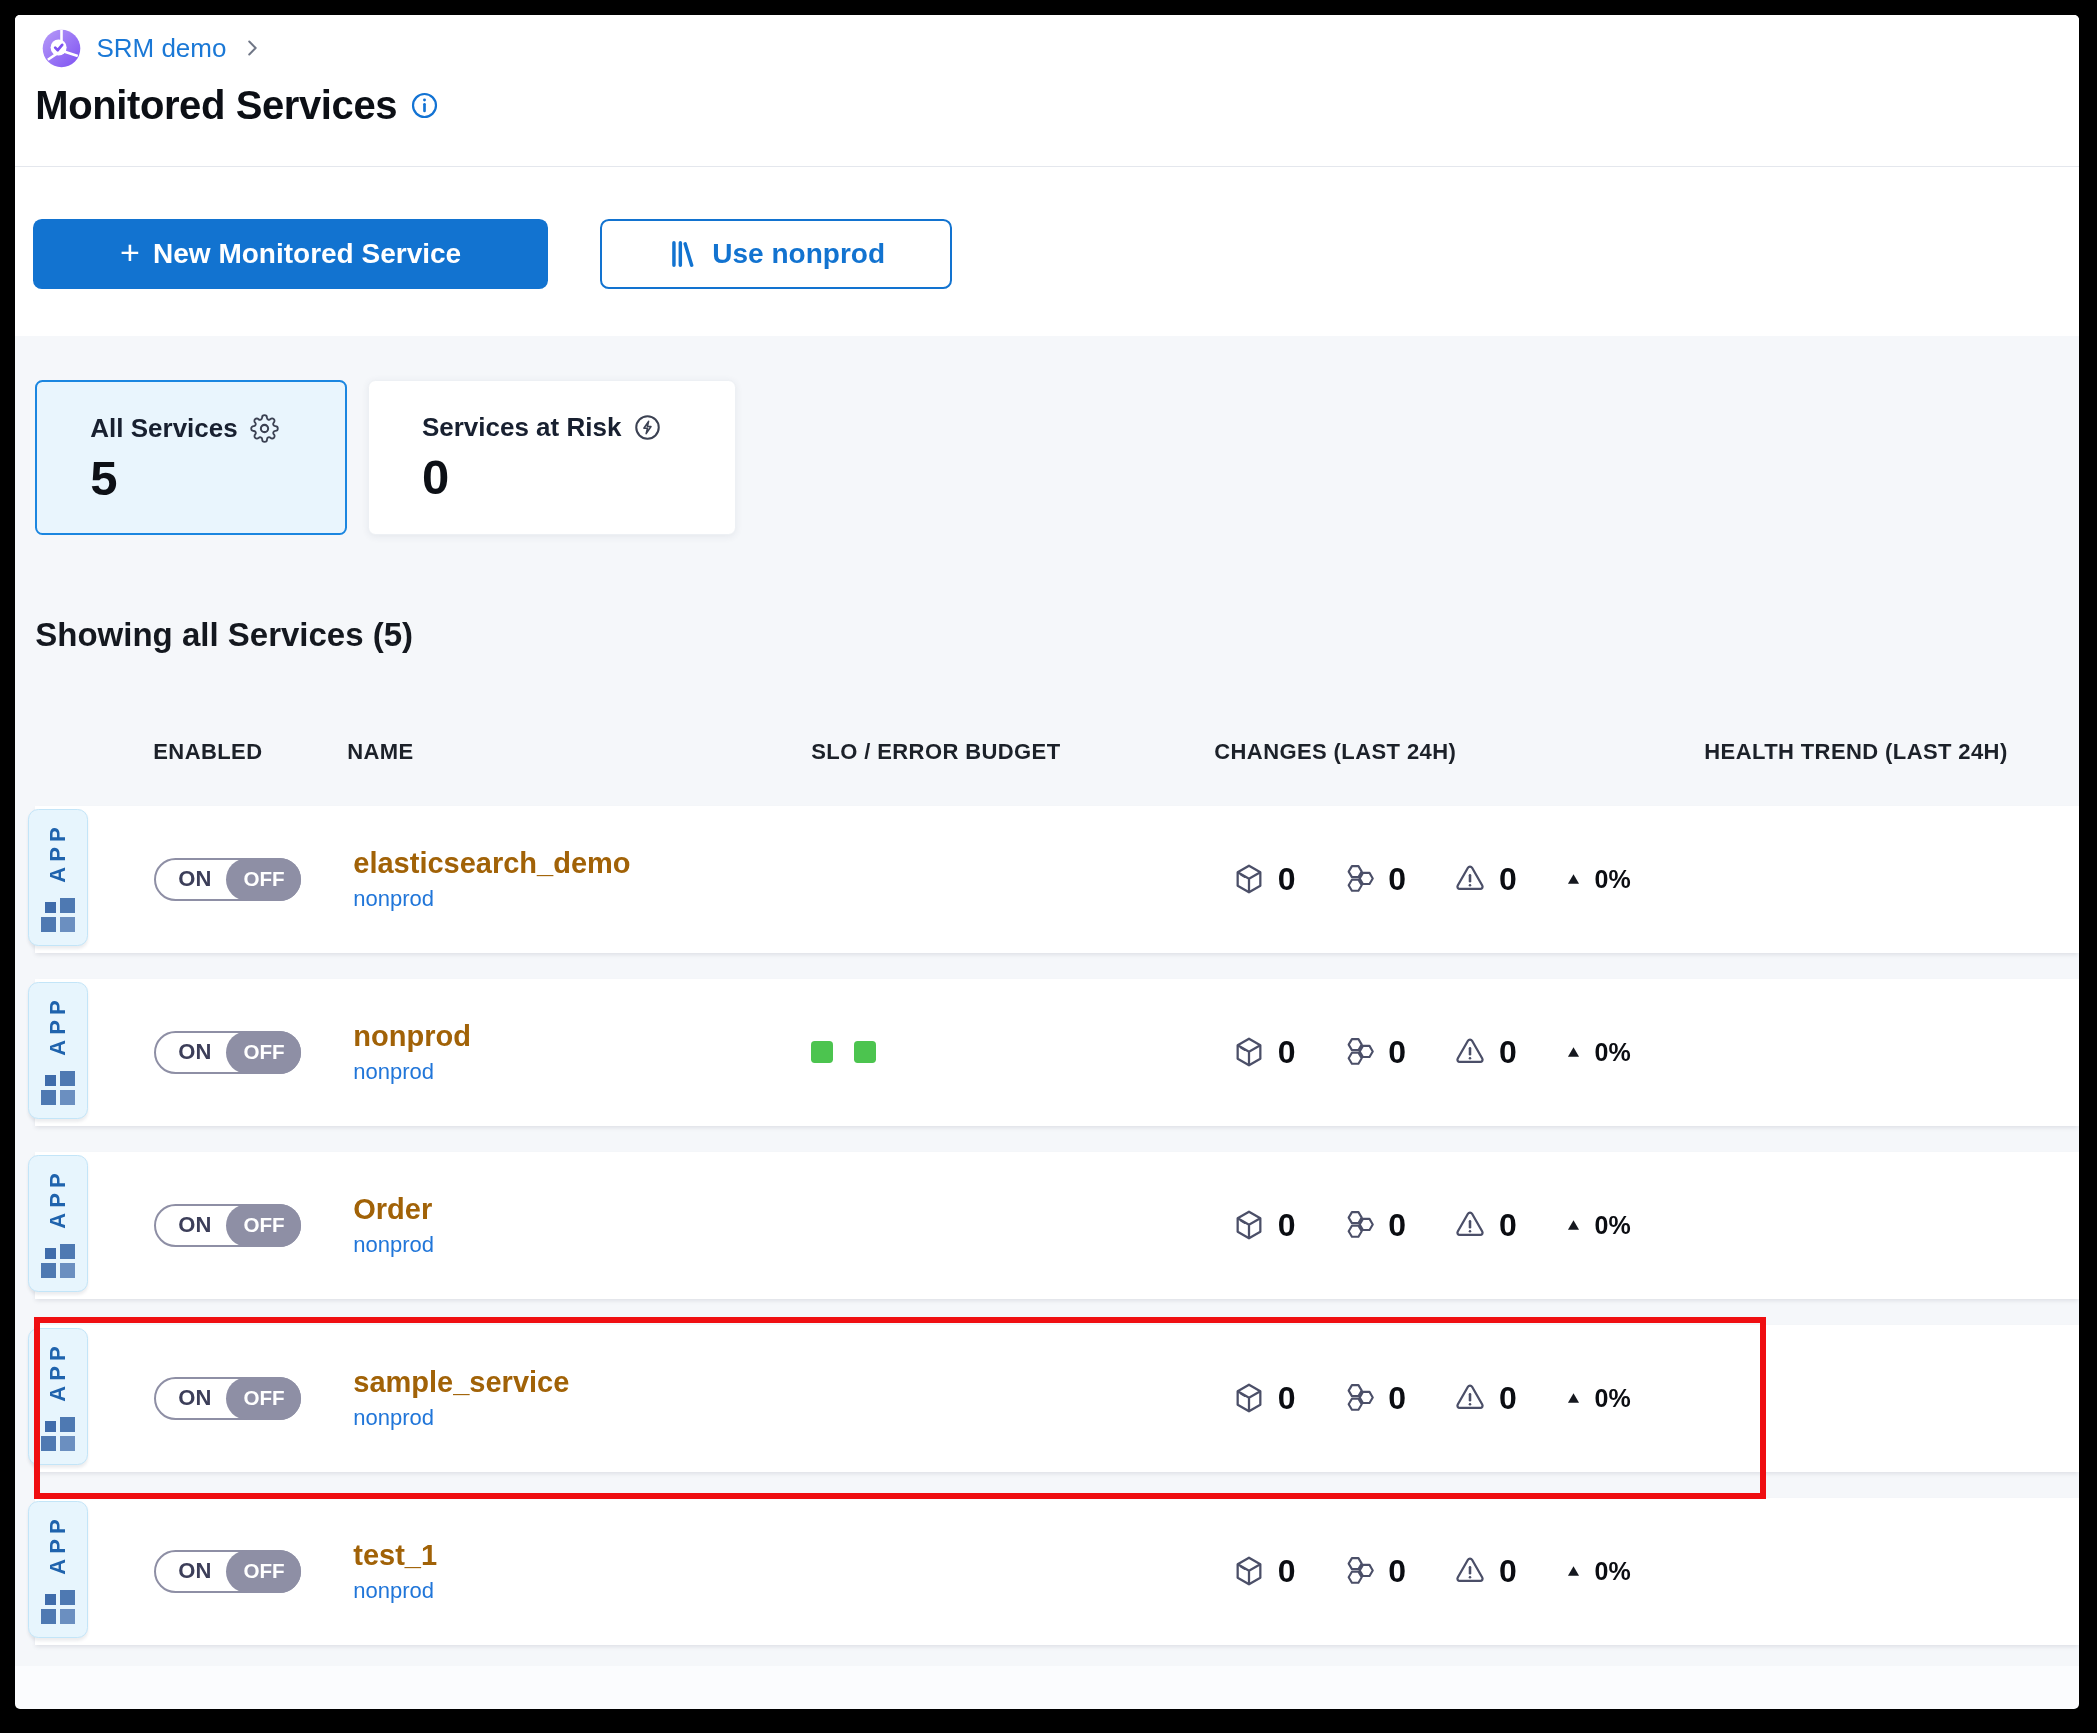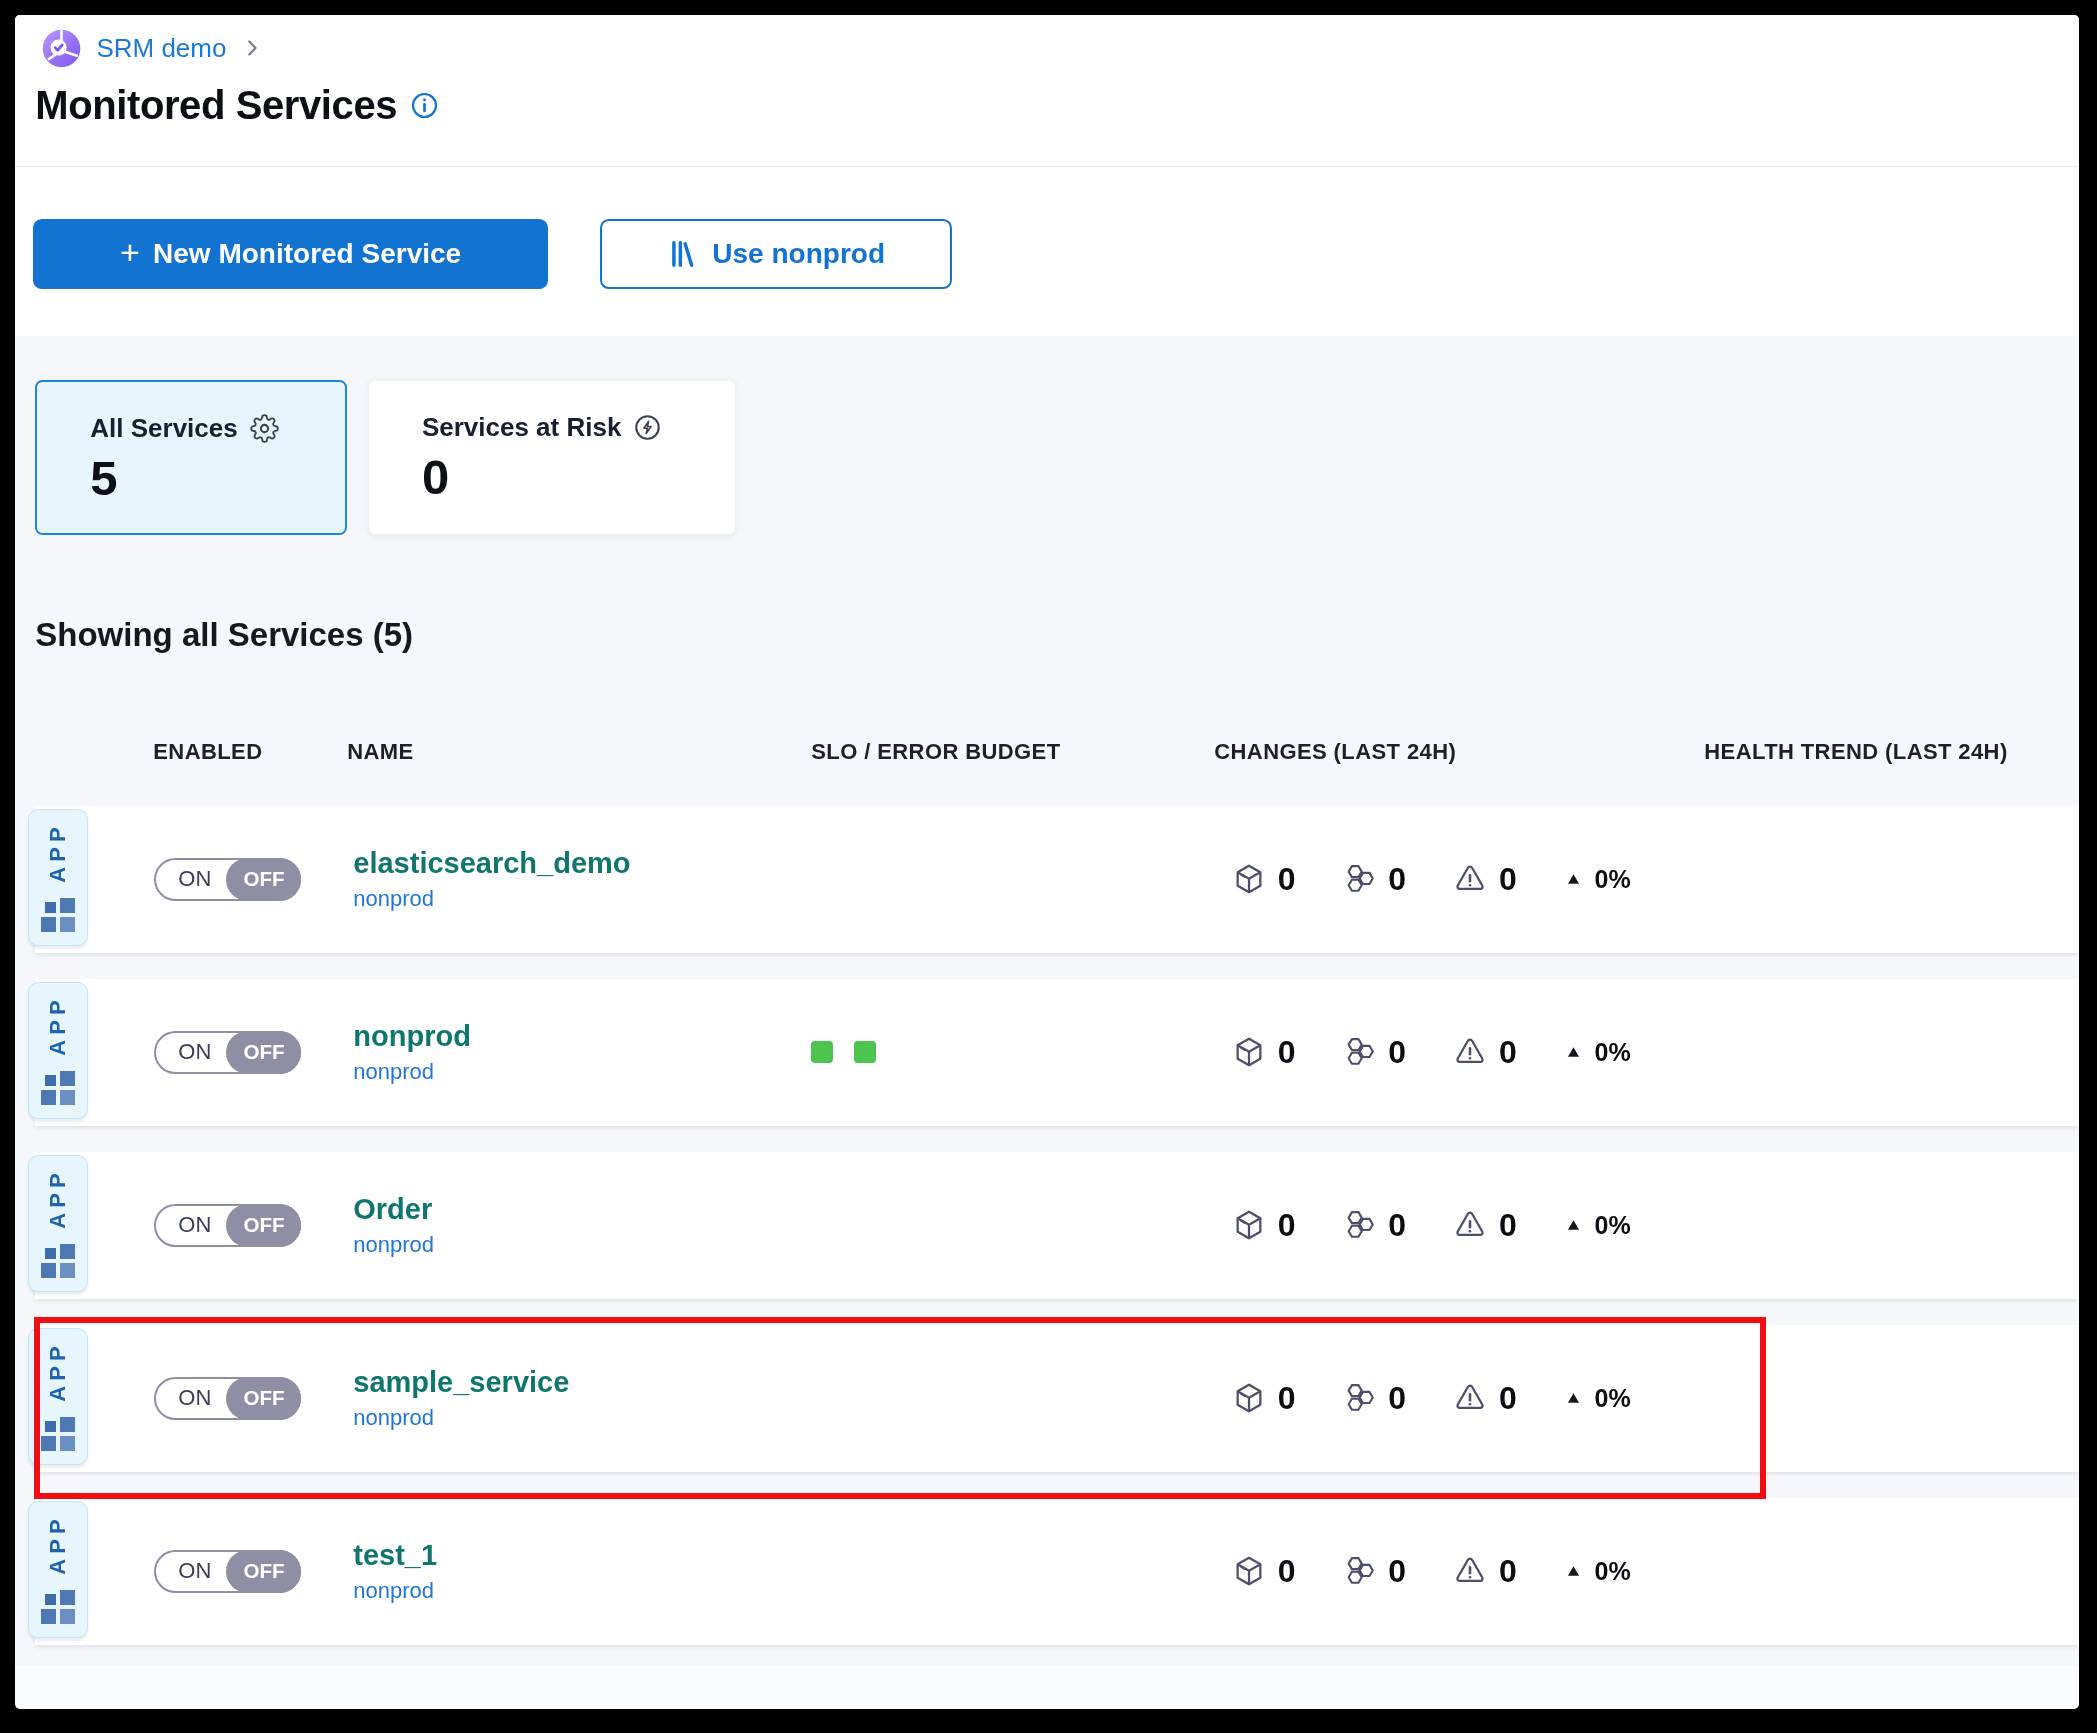"ON" .t-on { font-weight: 400 -> 700 }
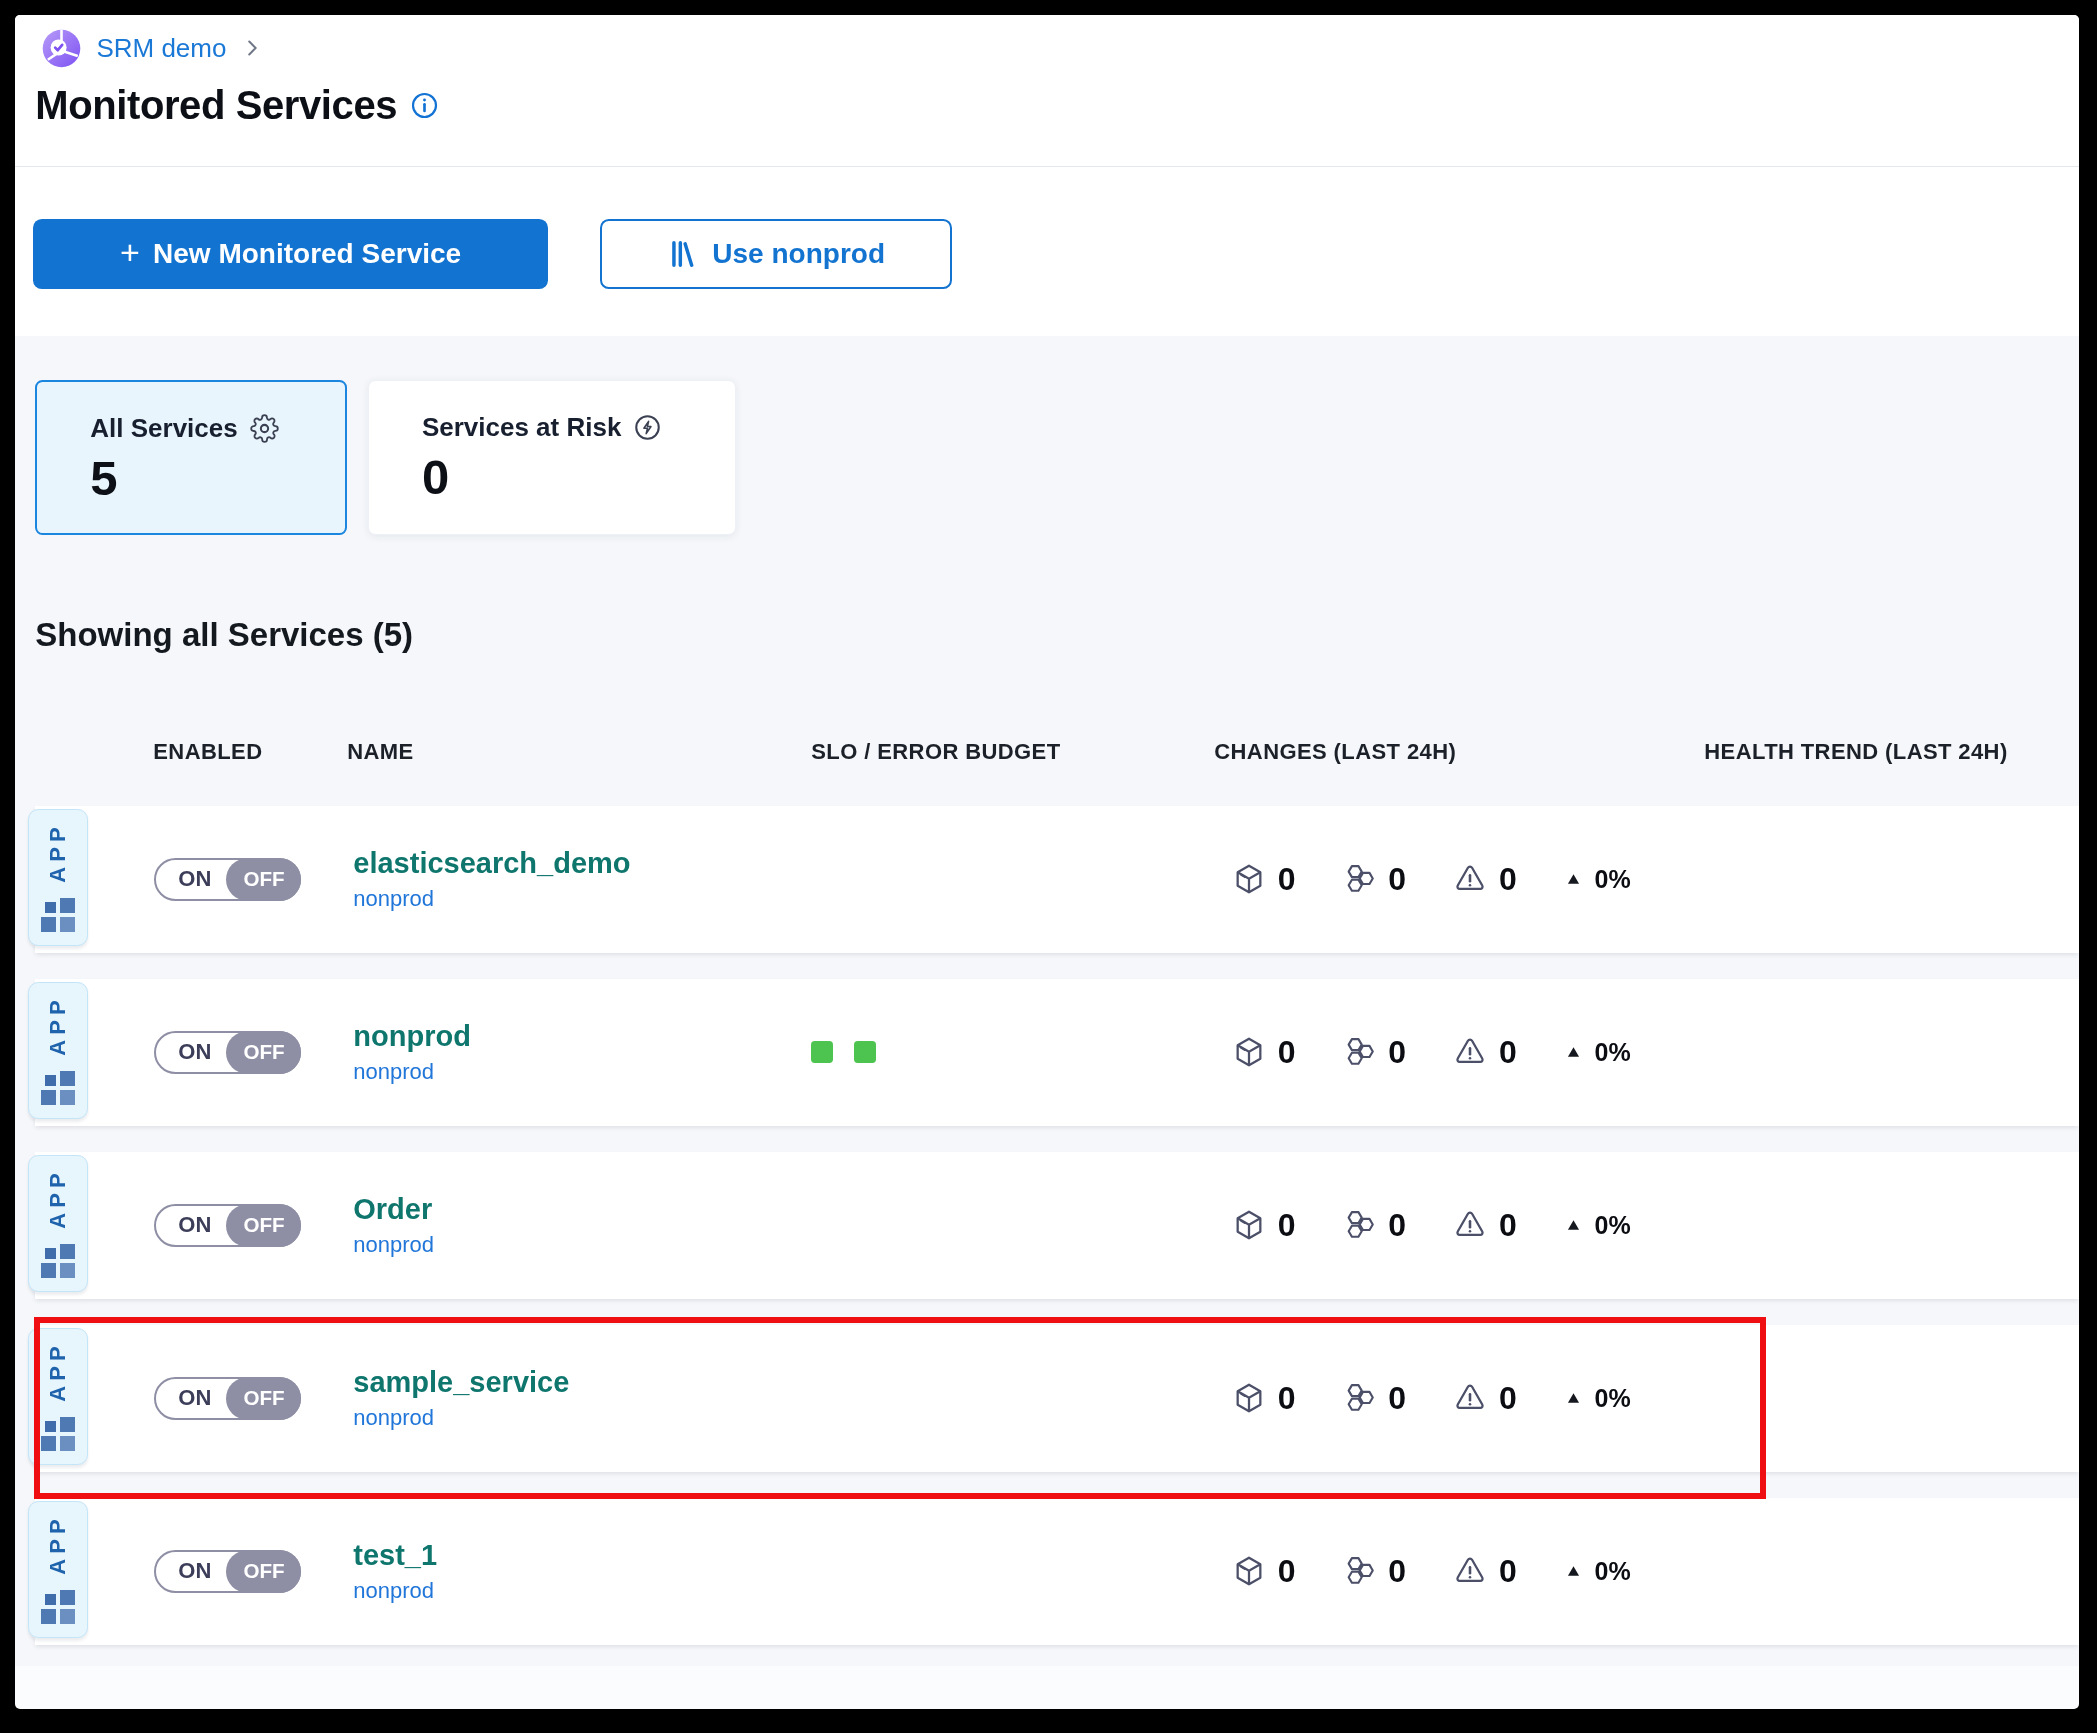"elasticsearch_demo" .svc-name { color: #0f766e -> #a16207 }
